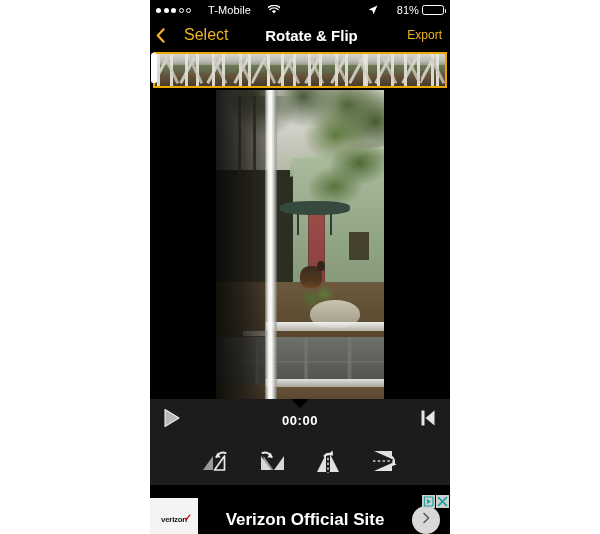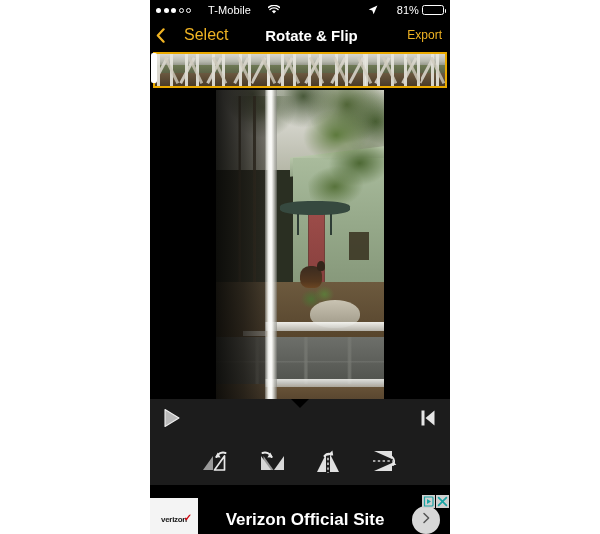"00:00" div.time-label { html: none -> <div>00:00</div> }
